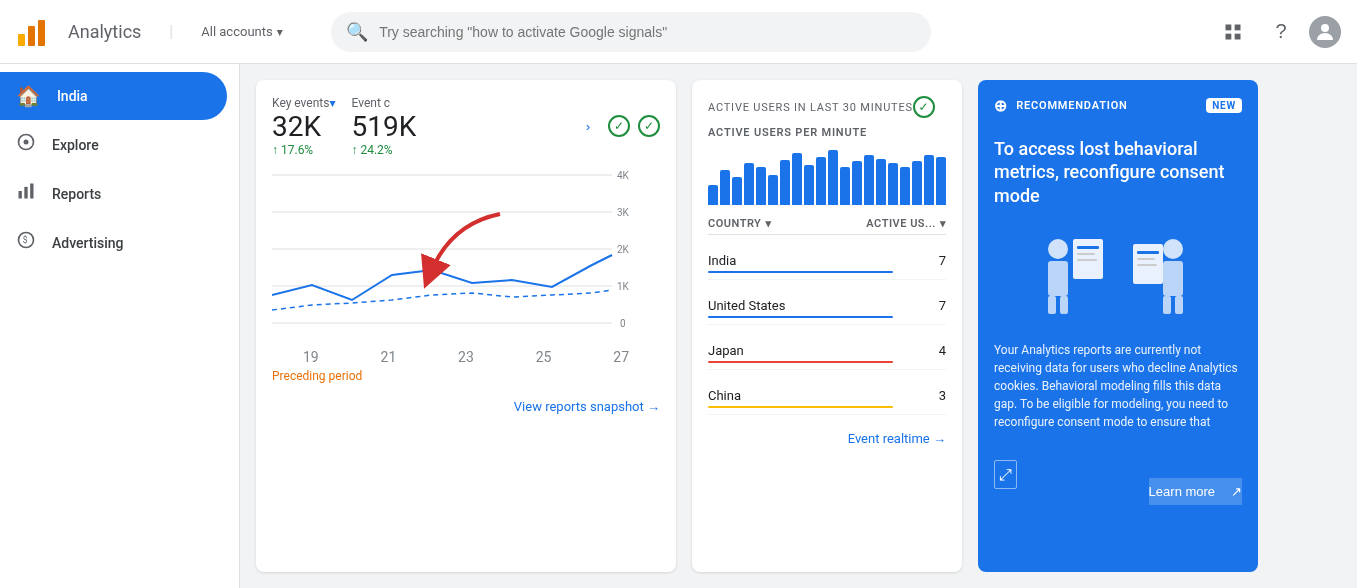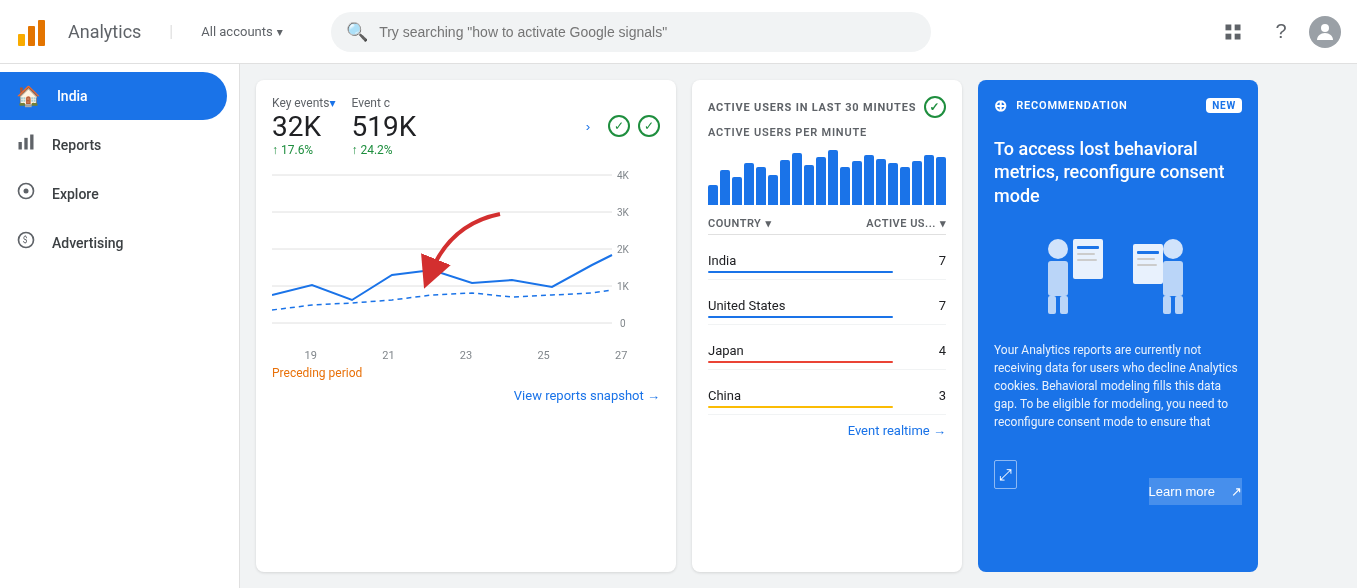"ACTIVE USERS IN LAST 30" .realtime-header { font-weight: 700 -> 400; justify-content: space-between -> none }
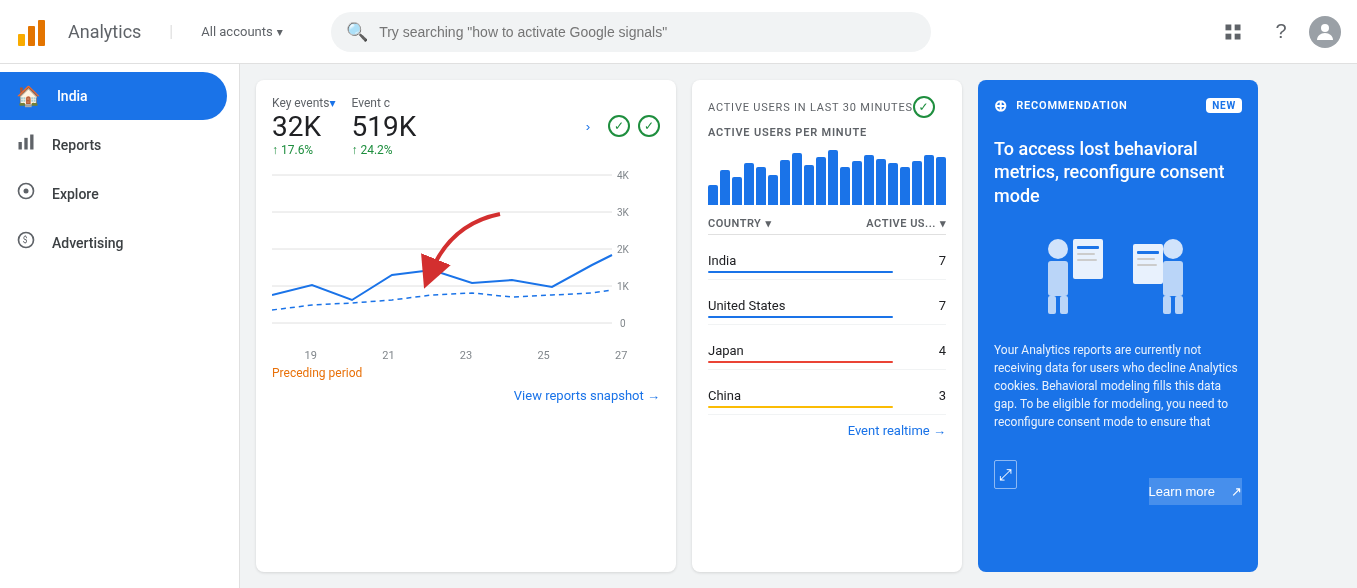"Reports" div.nav-item { order: before "Explore" -> after "Explore" }
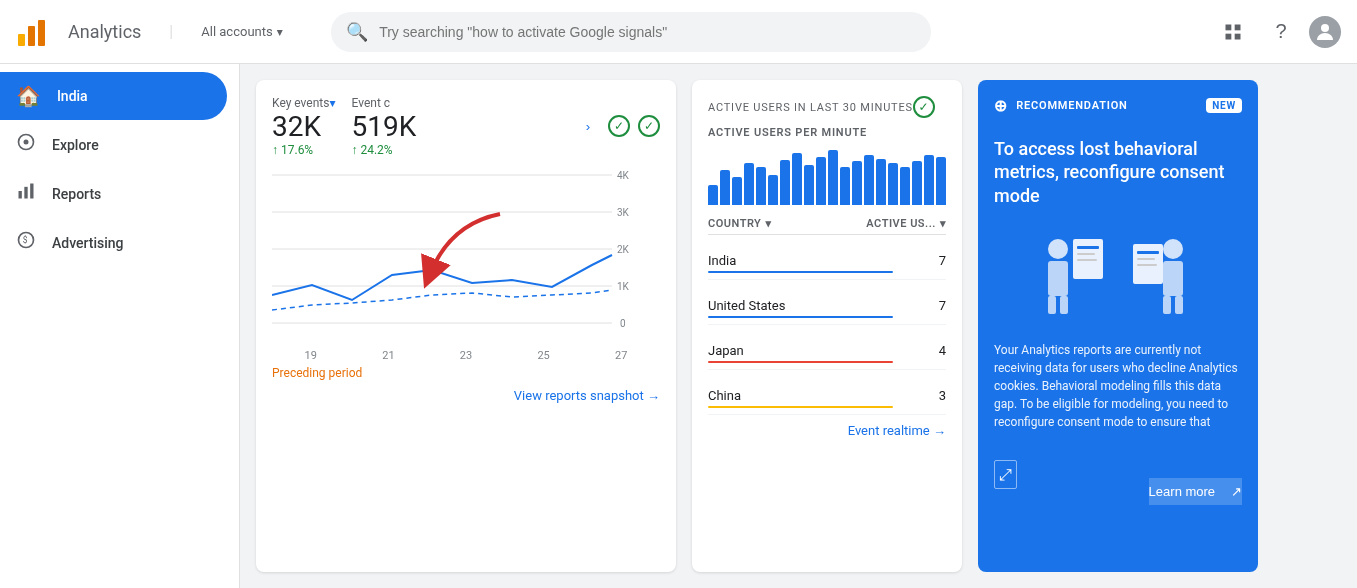"19" .chart-x-labels { font-size: 11px -> 14px }
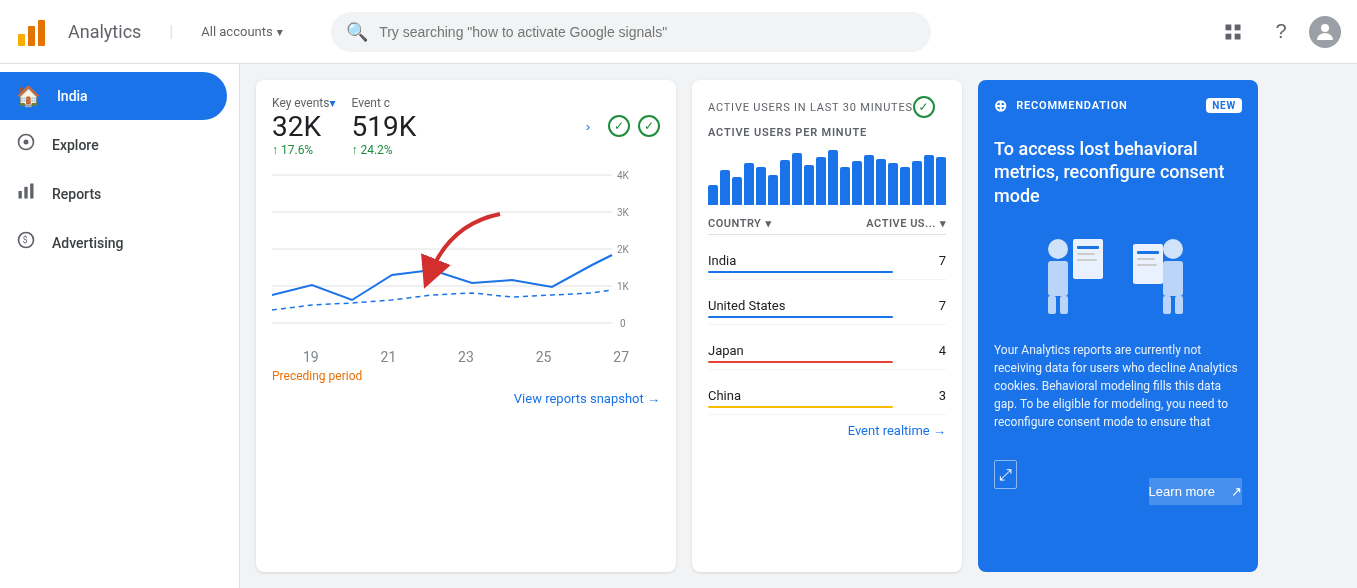"View reports snapshot →" .view-link { margin-top: none -> 8px }
